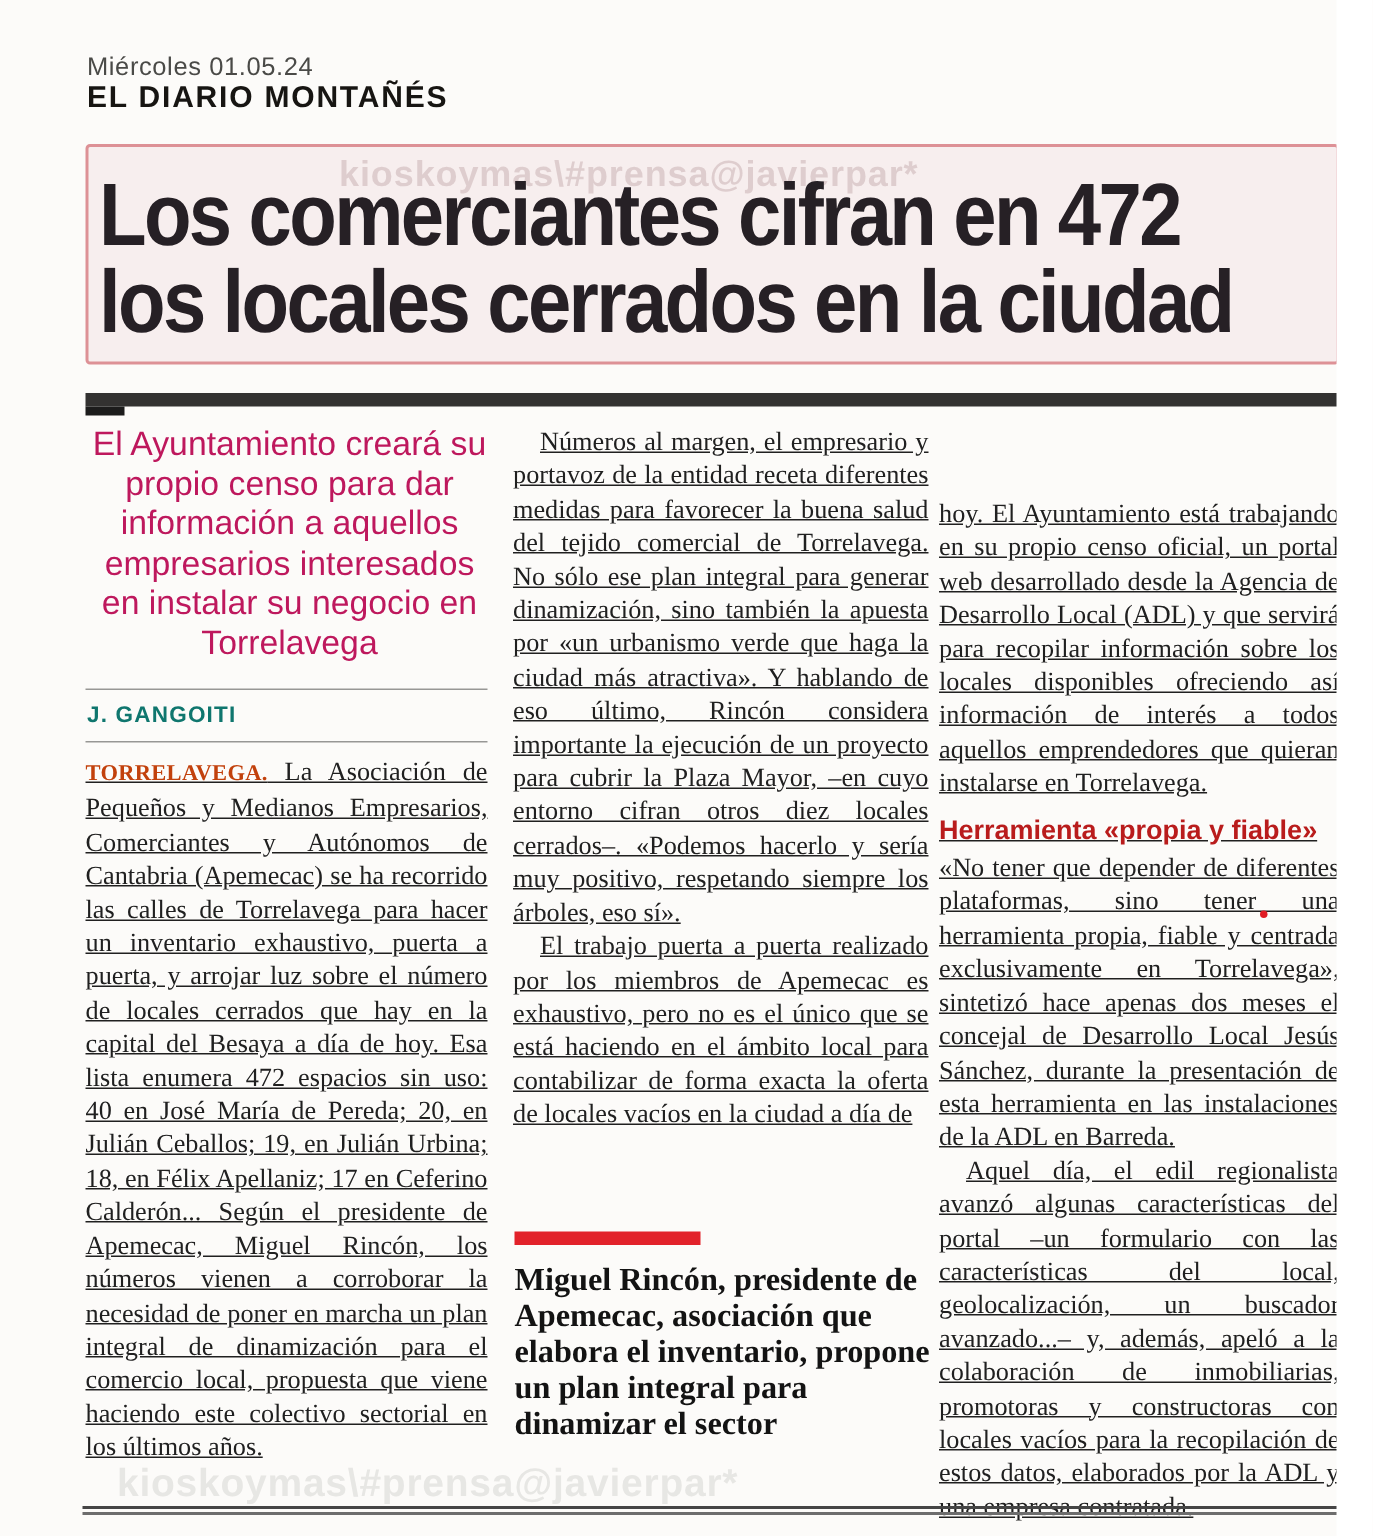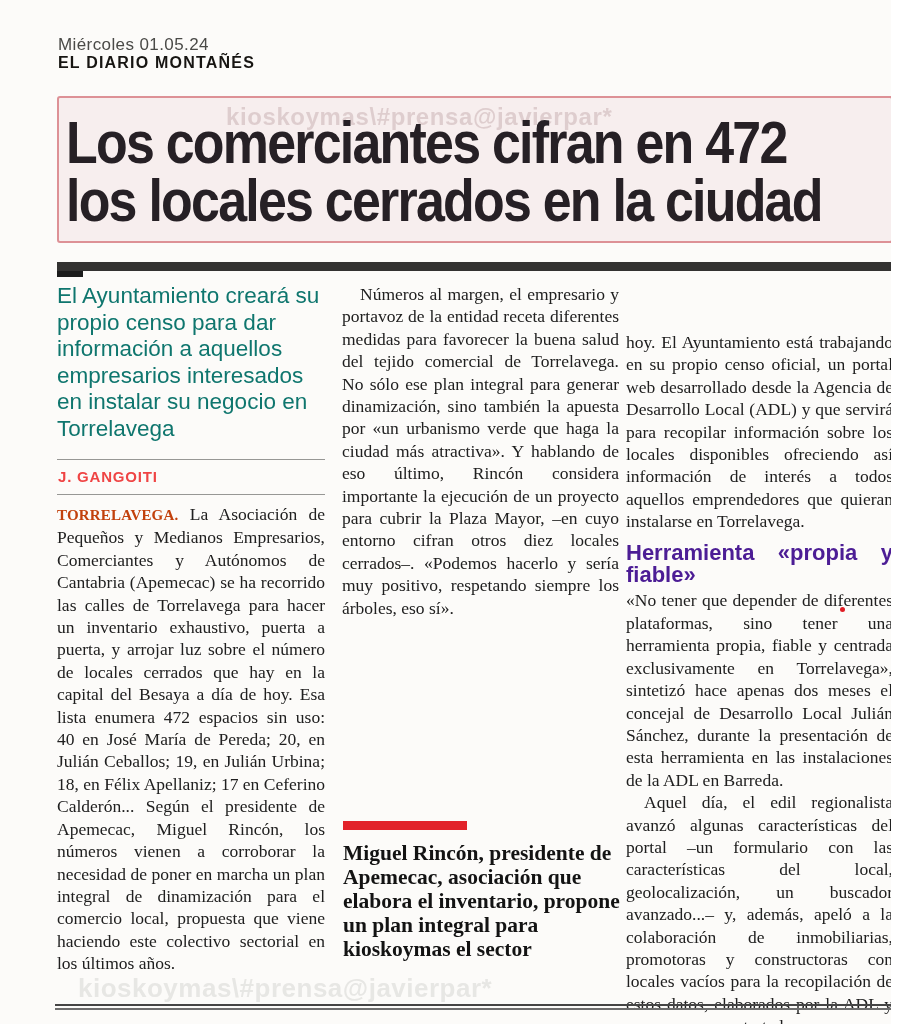"EL DIARIO MONTAÑÉS" .masthead { font-size: 16px -> 20px }
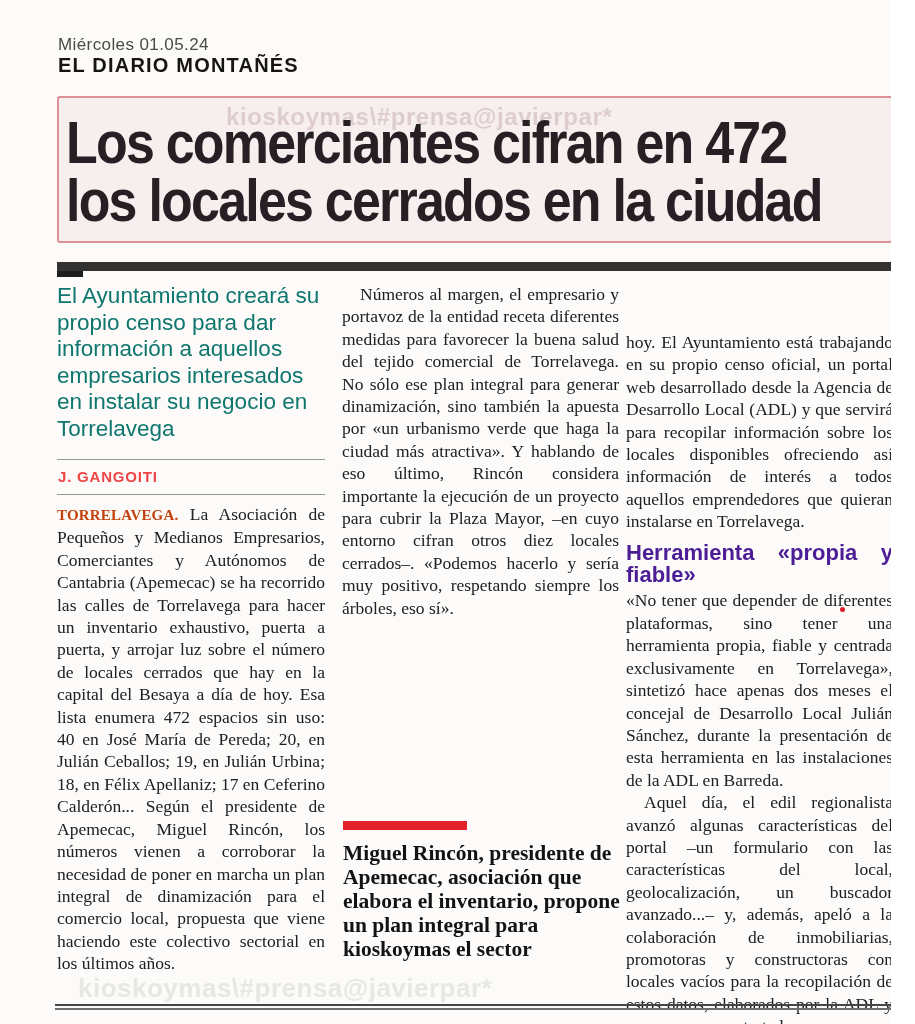"El Ayuntamiento creará su propio" .subheadline { color: #0f766e -> #be185d; text-align: none -> center }
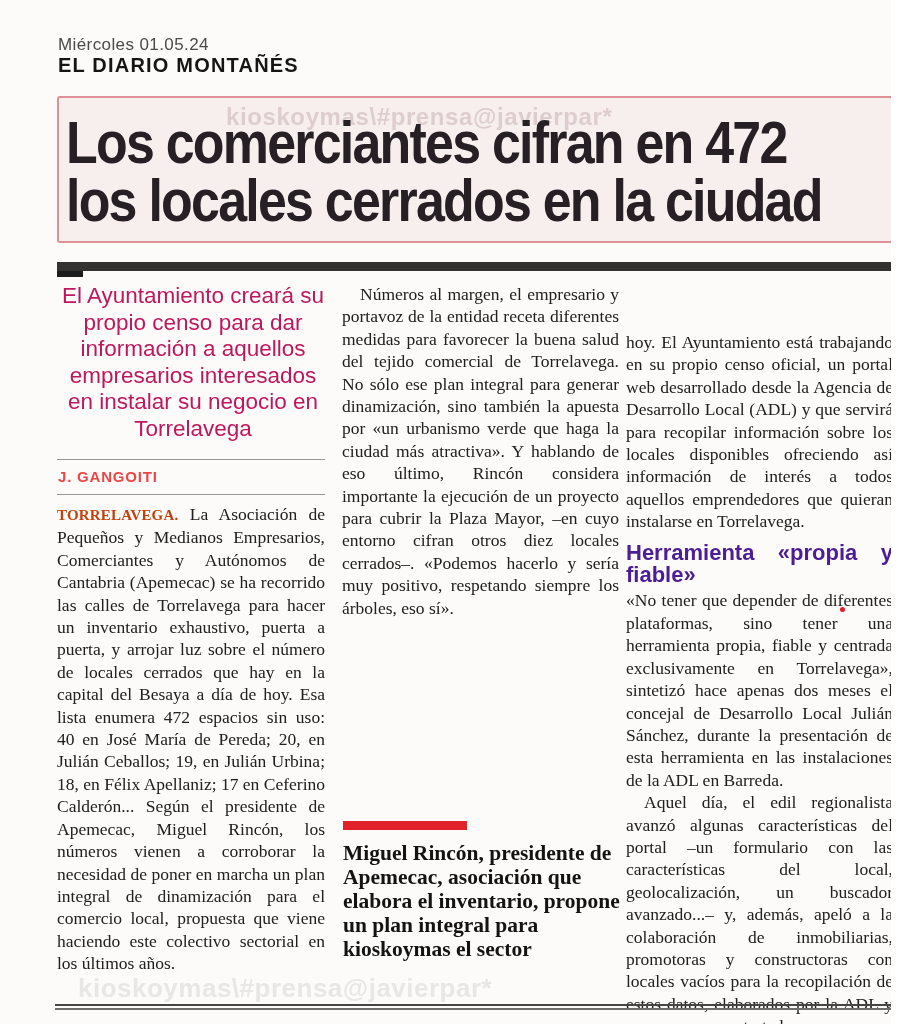"Números al margen, el empresario" .body-text { text-decoration: none -> underline }
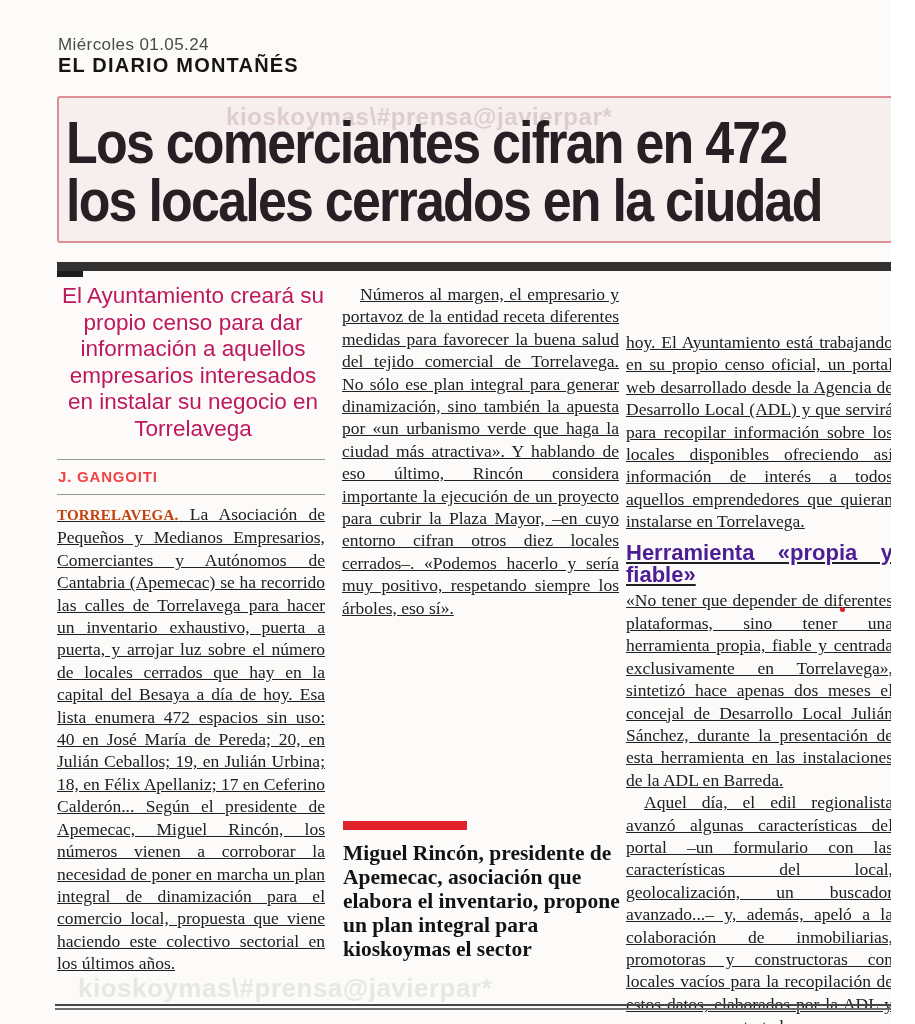"J. GANGOITI" .byline { color: #ef4444 -> #0f766e }
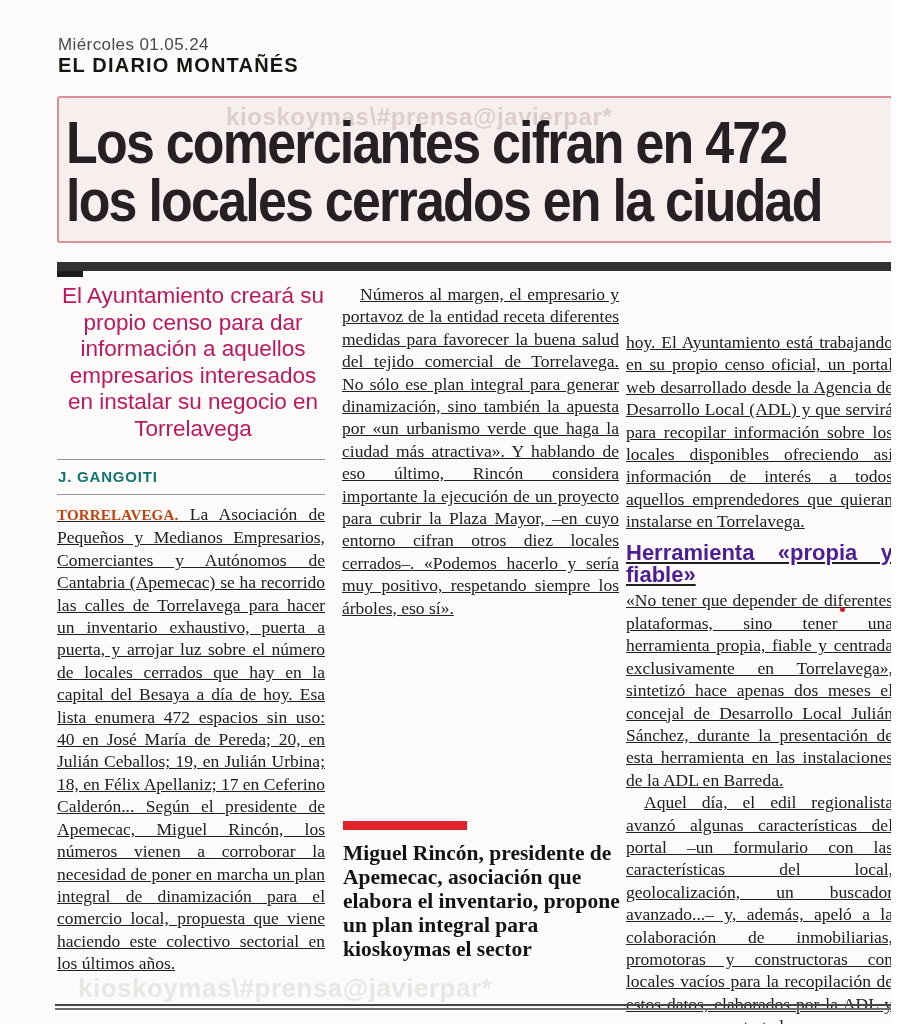"Herramienta «propia y fiable»" .section-subhead { color: #4c1d95 -> #b91c1c; font-size: 22px -> 18px }
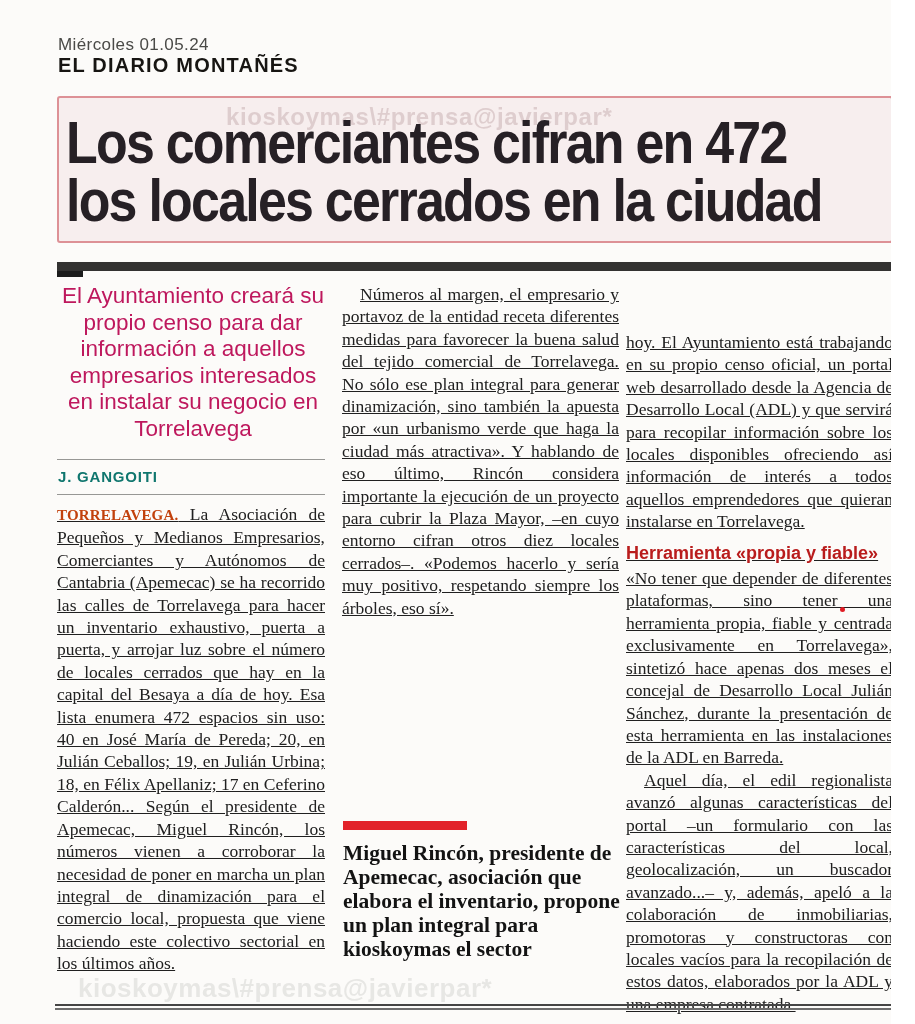"«No tener que depender de" p { text: Julián -> Jesús }
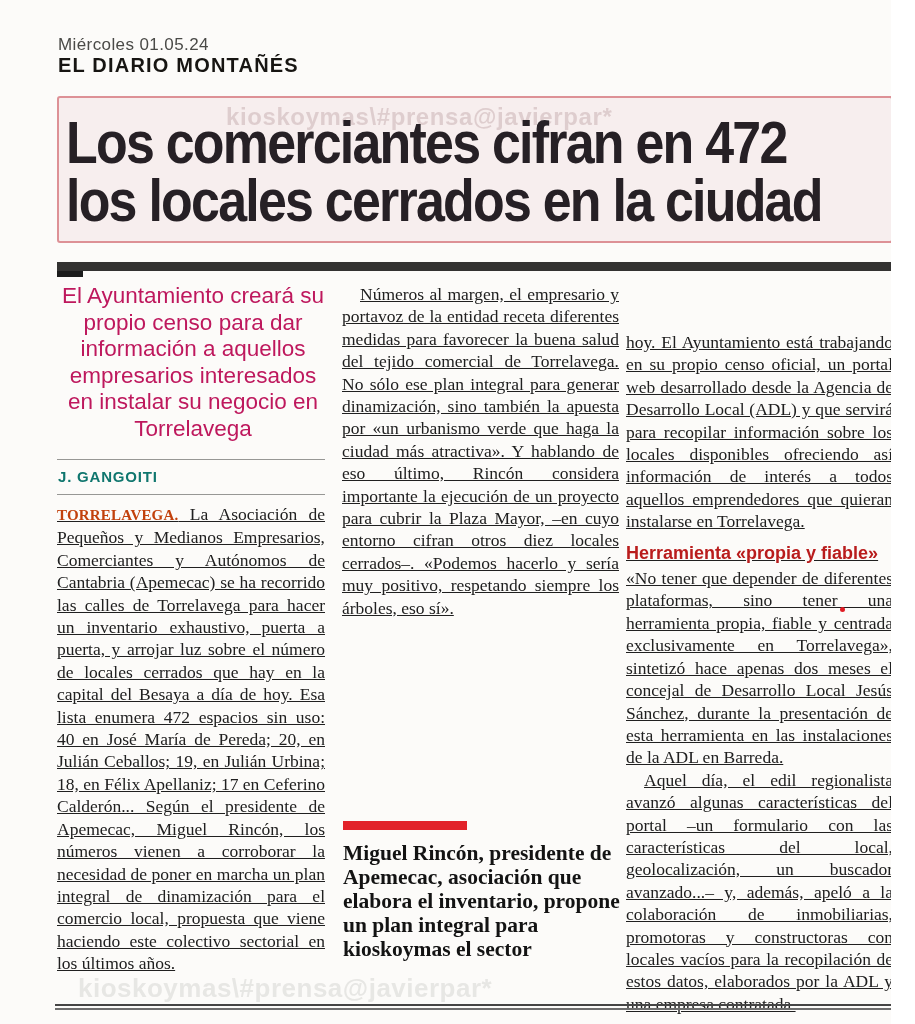"El trabajo puerta a puerta" p.indent { html: none -> <p>El trabajo puerta a puerta realizado por los miembros de Apemecac es exhaustivo, pero no es el único que se está haciendo en el ámbito local para contabilizar de forma exacta la oferta de locales vacíos en la ciudad a día de</p> }
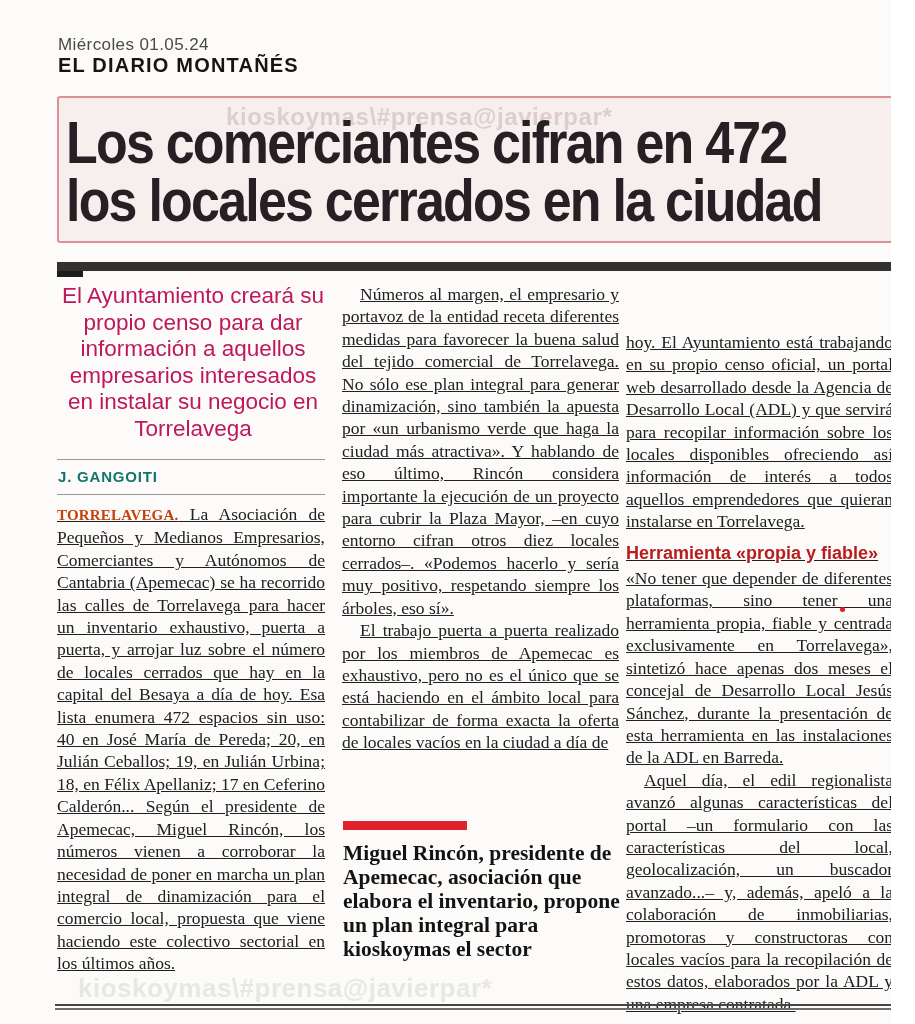"Miguel Rincón, presidente de Apemecac," div.pullquote { text: kioskoymas -> dinamizar }
